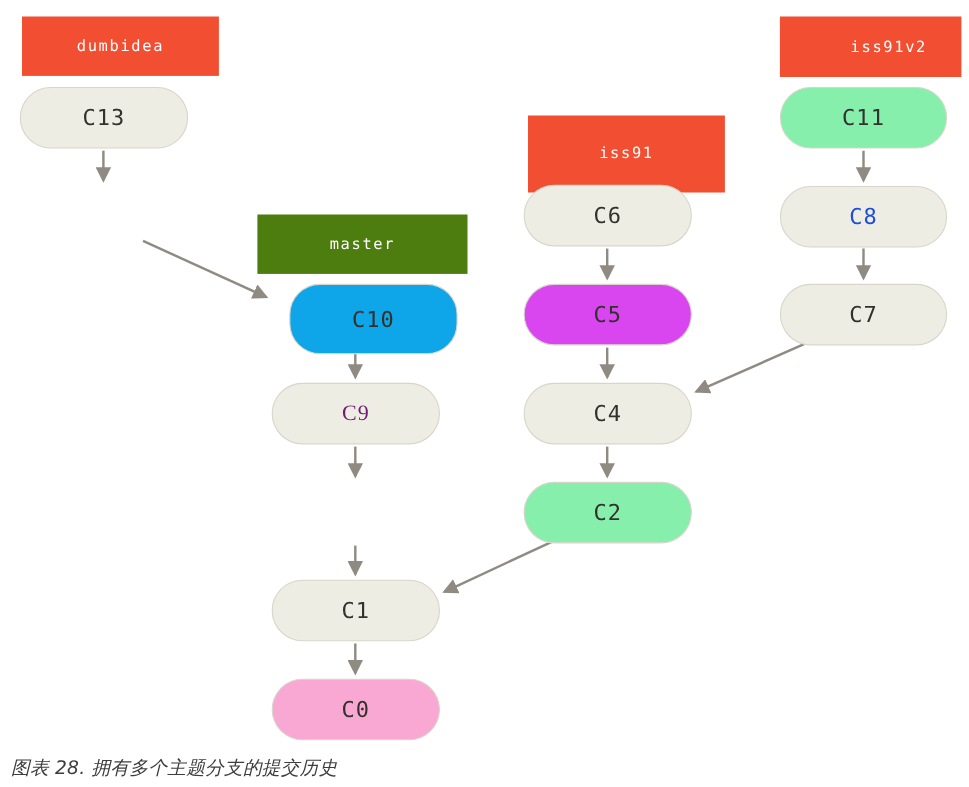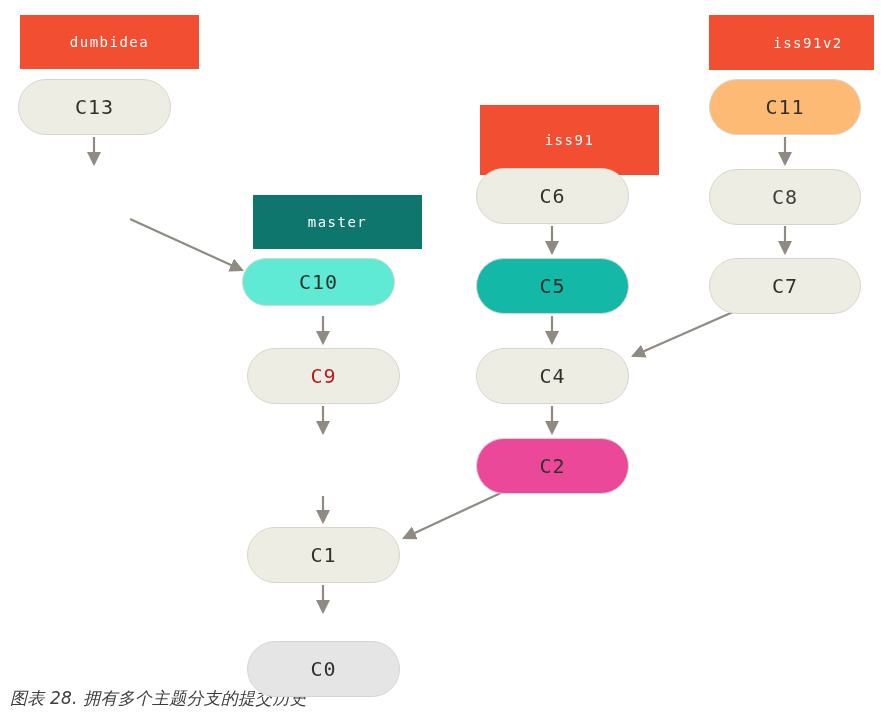"C11" div.commit-node { background: #fdba74 -> #86efac }
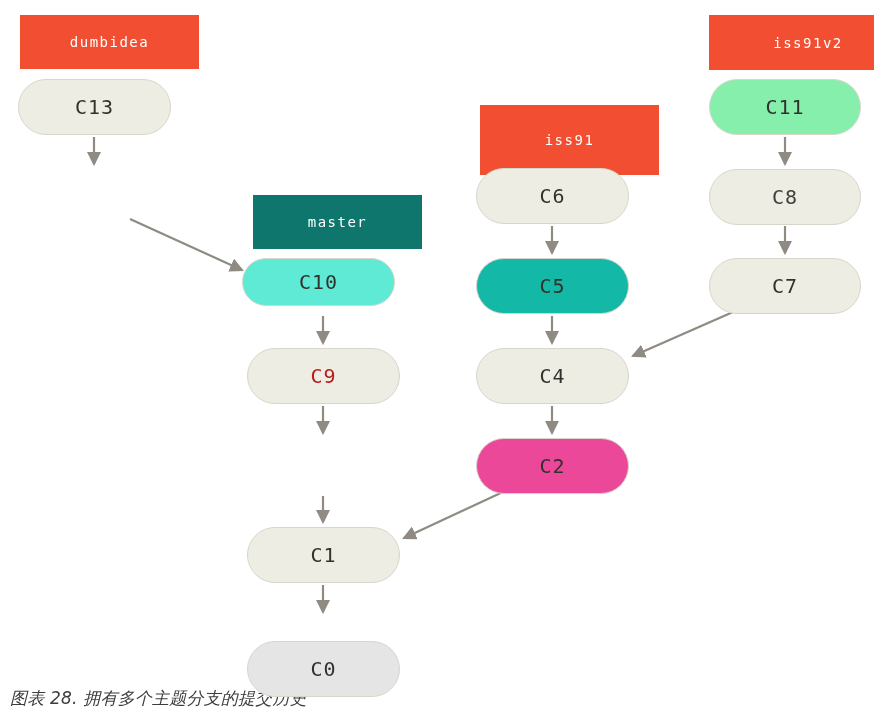"C8" div.commit-node { color: #404040 -> #1d4ed8 }
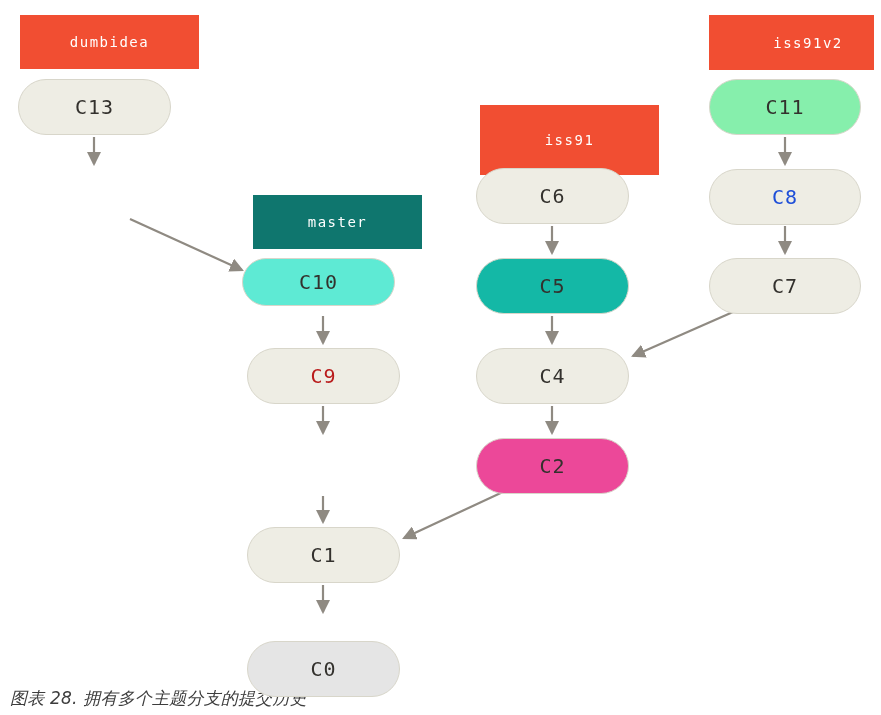"master" div.branch-label { background: #0f766e -> #4d7c0f; left: 253px -> 234px; width: 169px -> 191px }
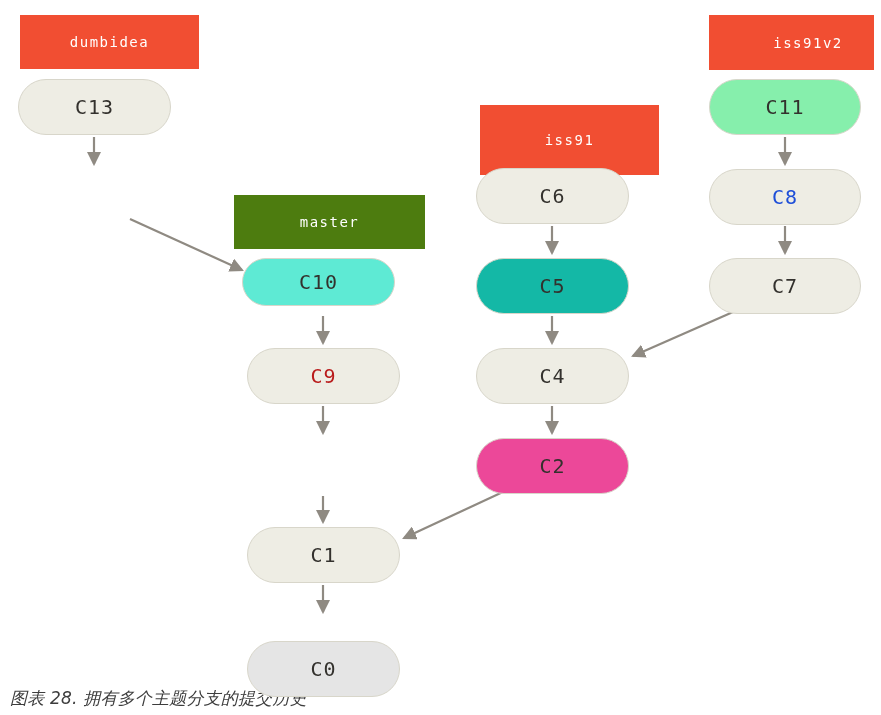"C10" div.commit-node { background: #5eead4 -> #0ea5e9; height: 48px -> 64px; left: 242px -> 263px }
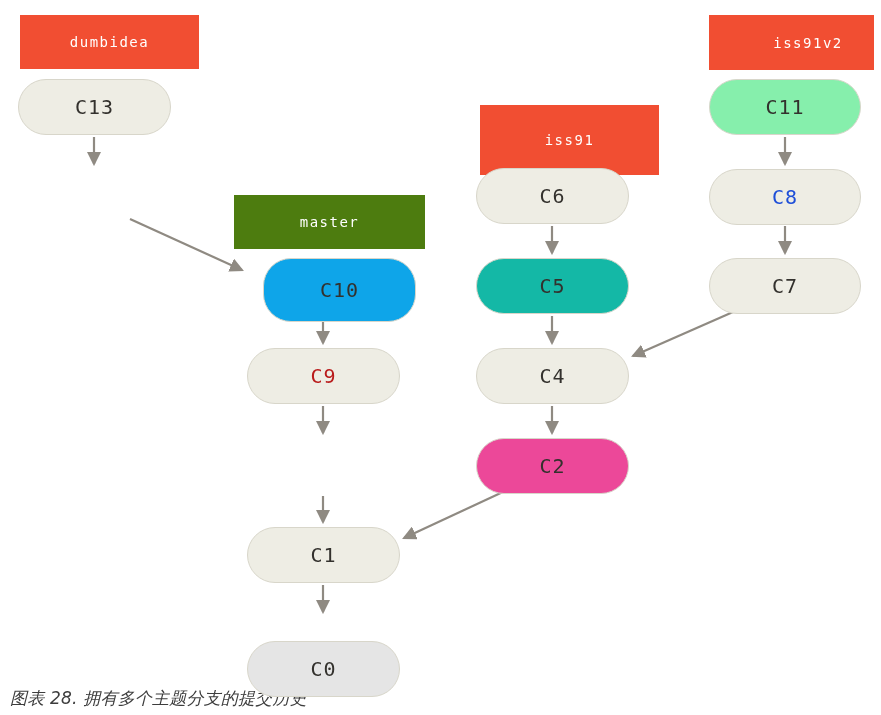"C5" div.commit-node { background: #14b8a6 -> #d946ef }
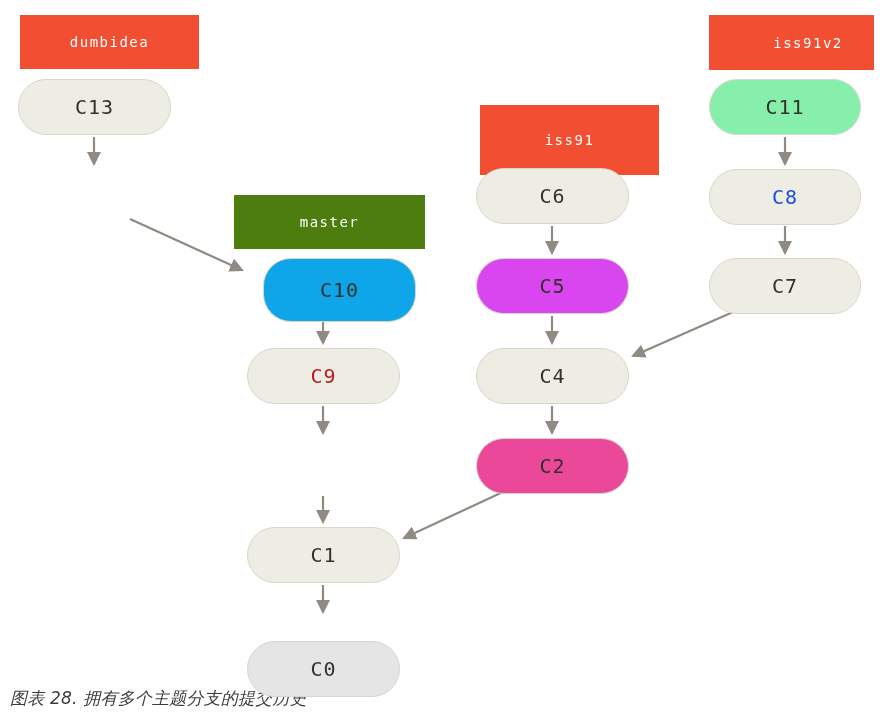"C9" div.commit-node { color: #b91c1c -> #701a75; font-family: none -> Liberation Serif, serif }
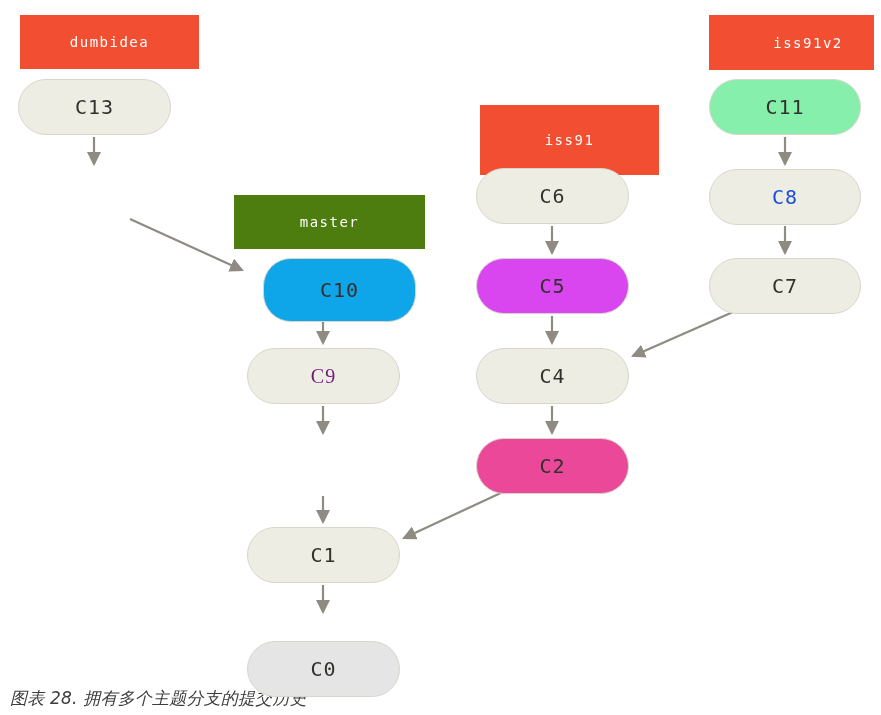"C2" div.commit-node { background: #ec4899 -> #86efac }
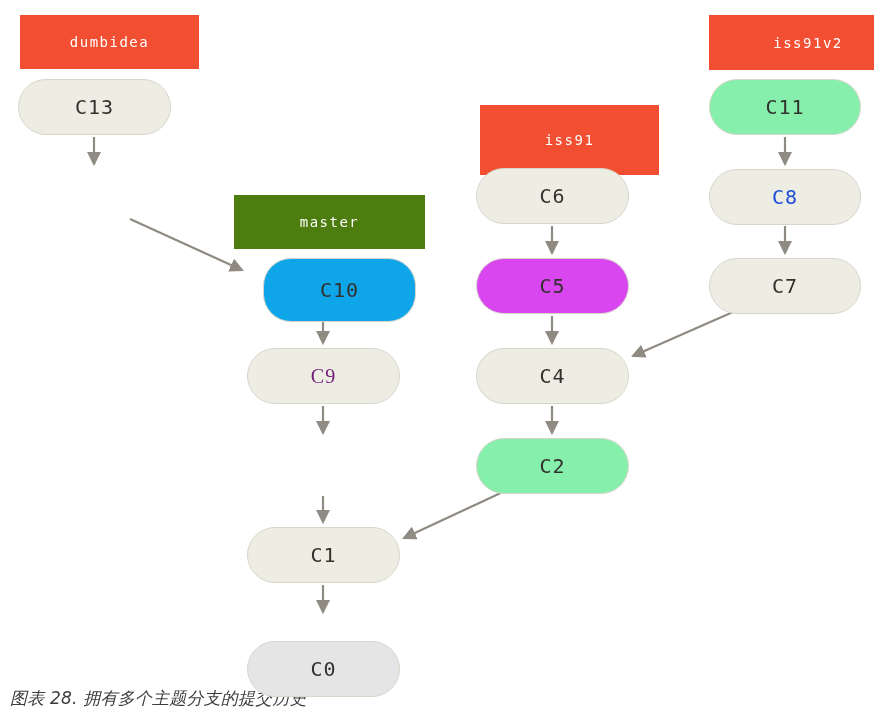"C0" div.commit-node { background: #e5e5e5 -> #f9a8d4; margin-top: 24px -> none }
